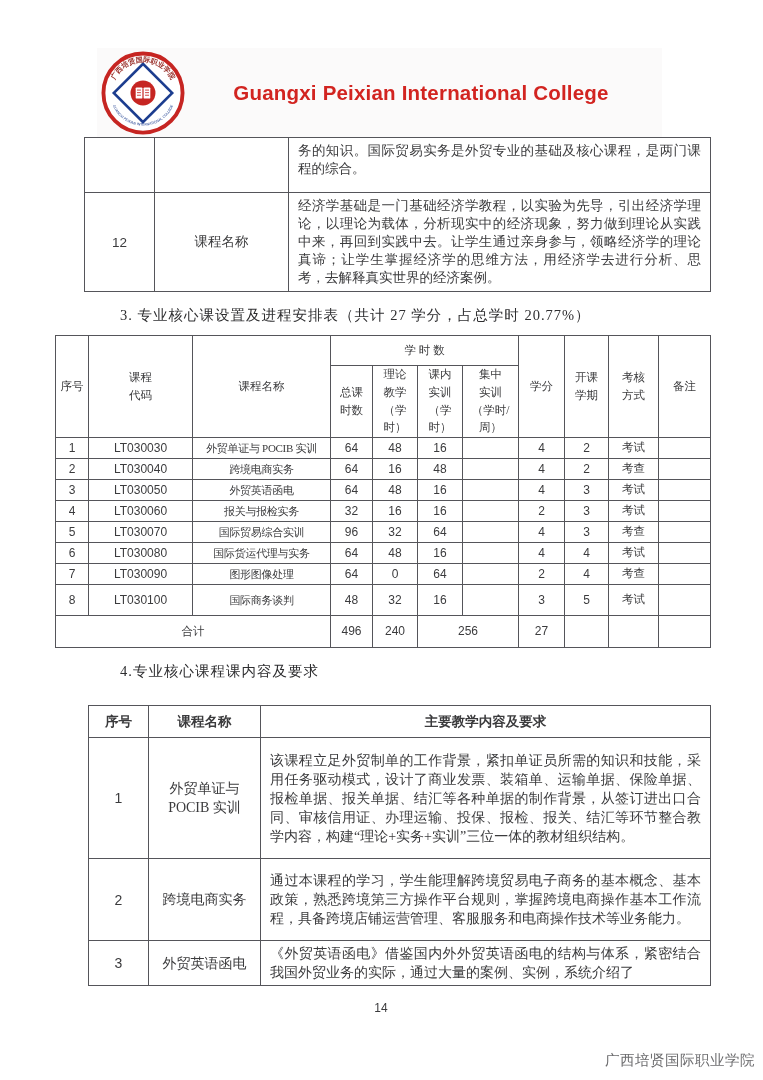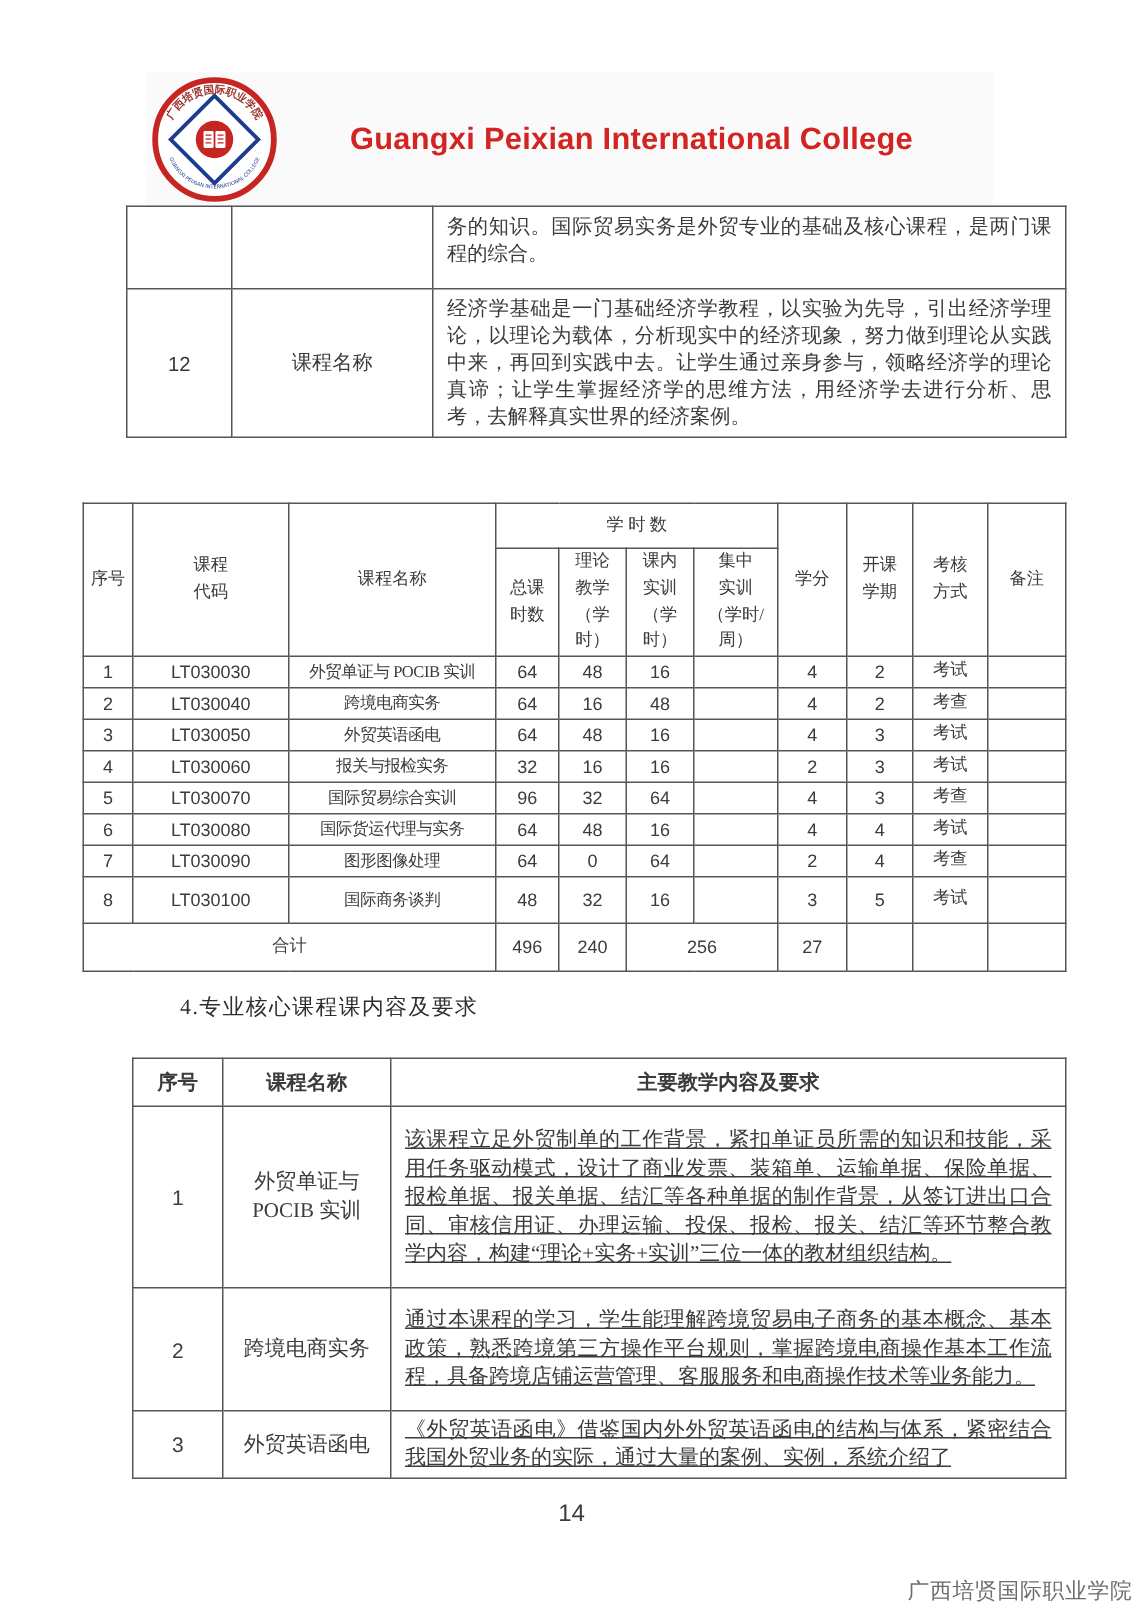"3. 专业核心课设置及进程安排表（共计 27 学分，占总学时 20.77%）" div.section-title { html: none -> <div>3. 专业核心课设置及进程安排表（共计 27 学分，占总学时 20.77%）</div> }
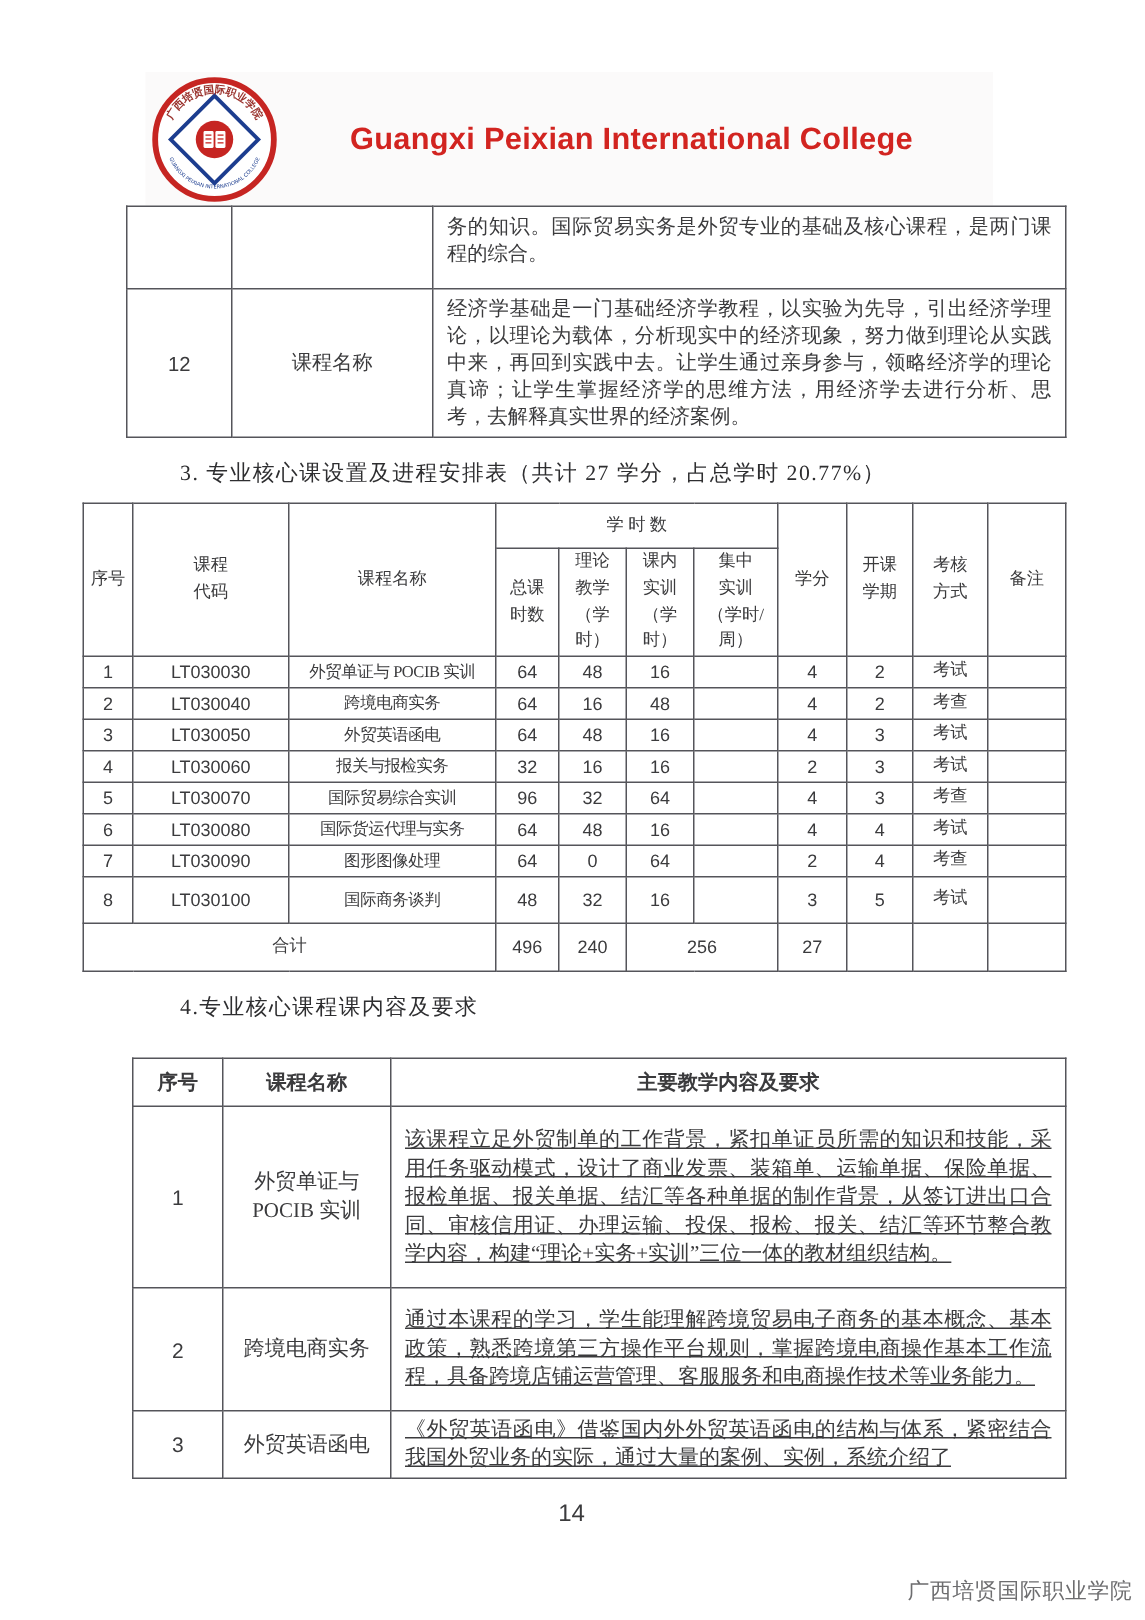"该课程立足外贸制单的工作背景，紧扣单证员所需的知识和技能，采用任务驱动模式，设计" .content-table .desc { text-decoration: underline -> none }
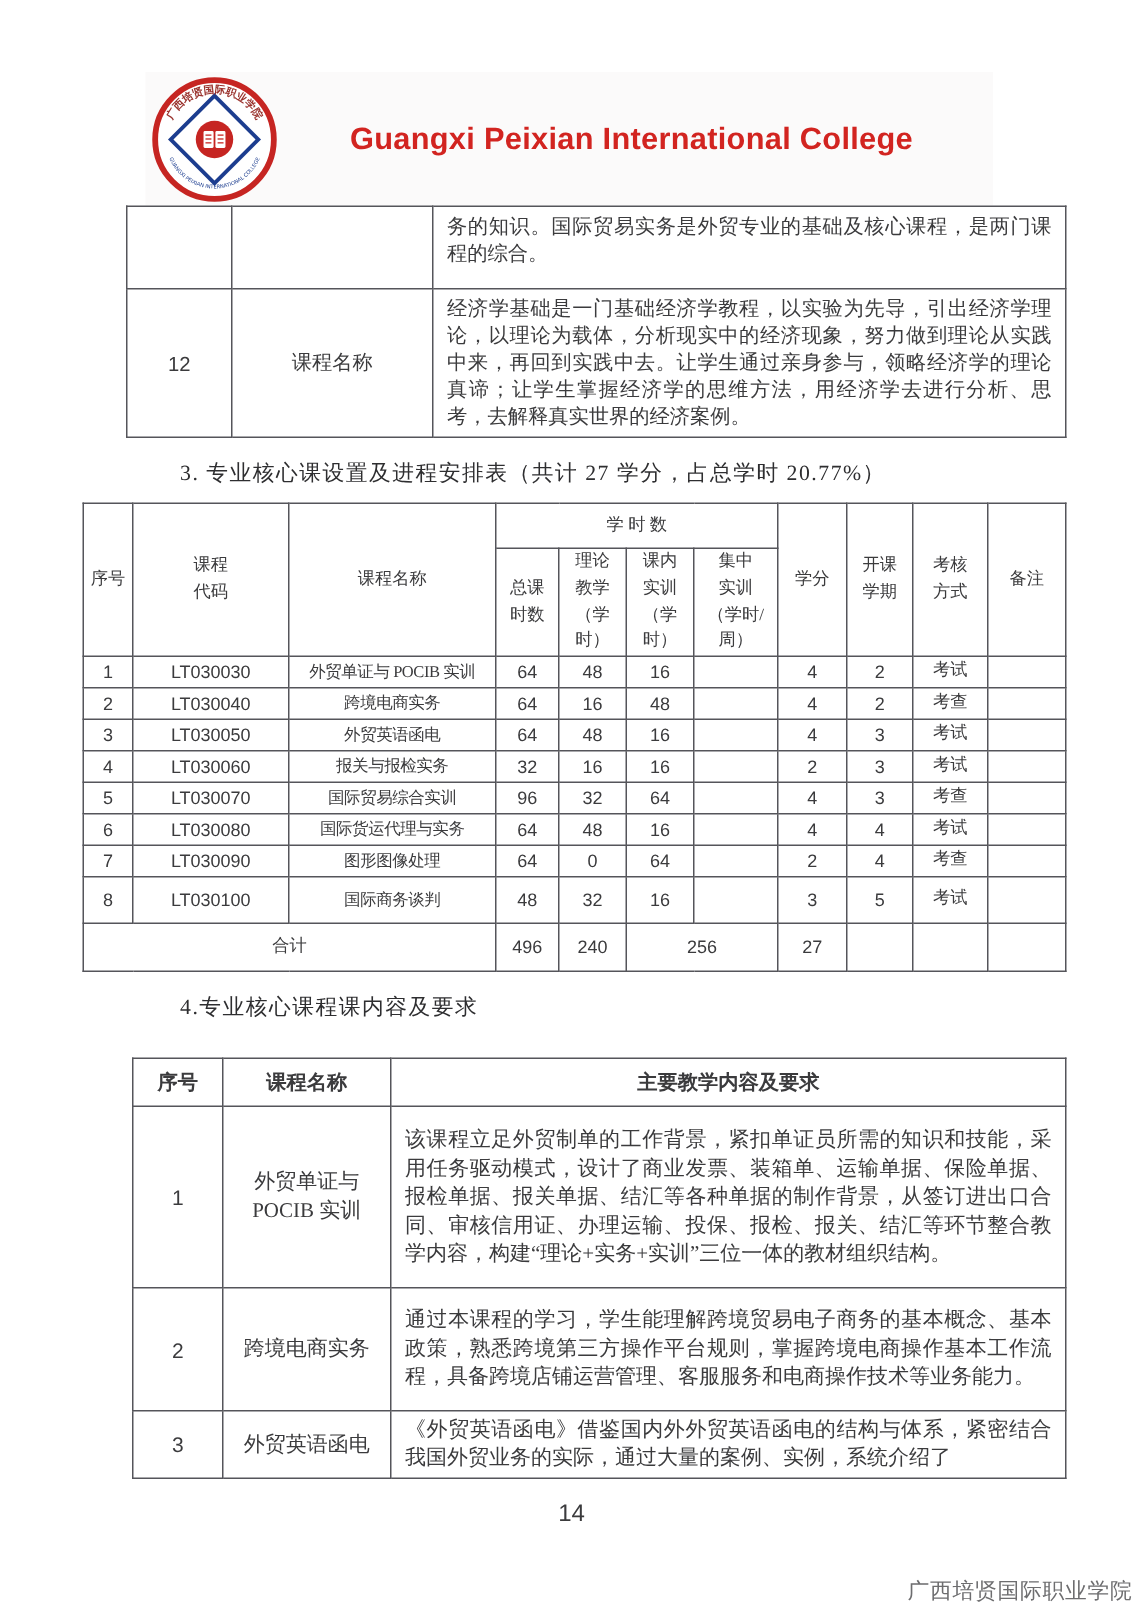"14" .page-number { font-size: 16px -> 12px }
